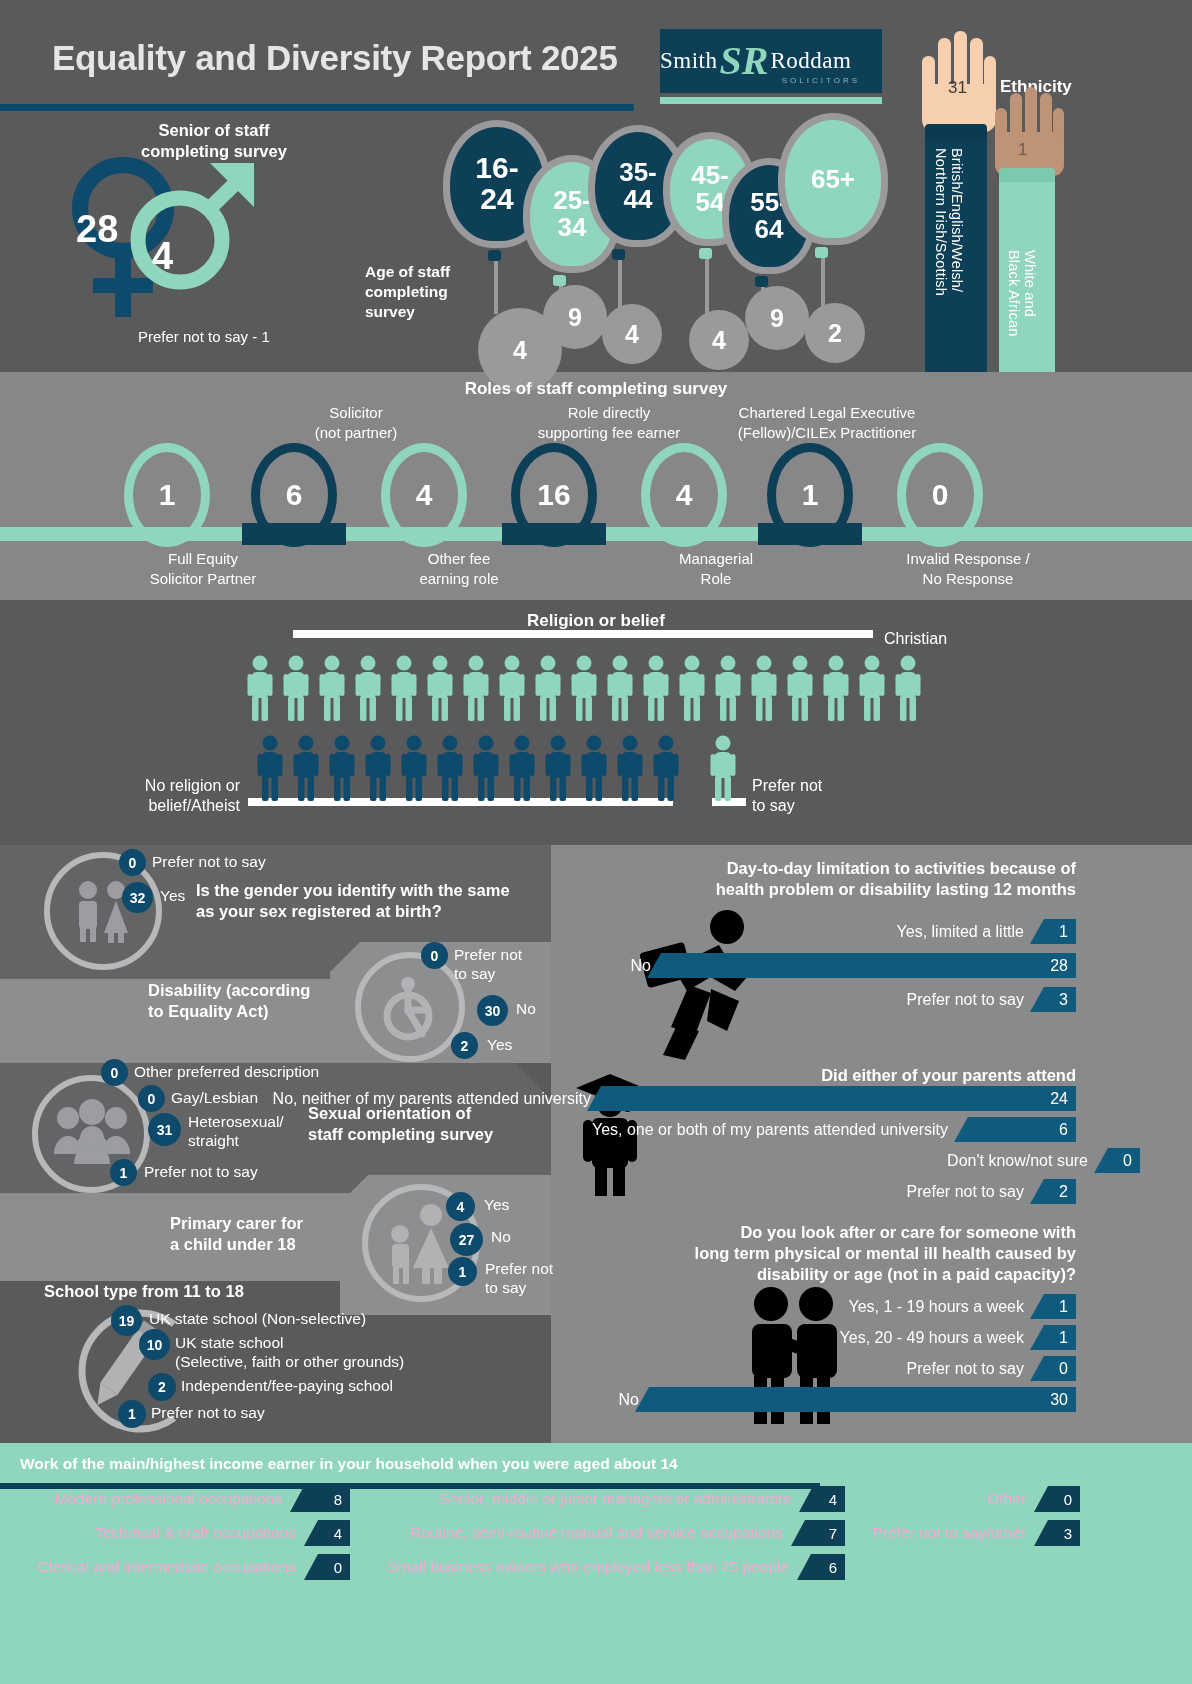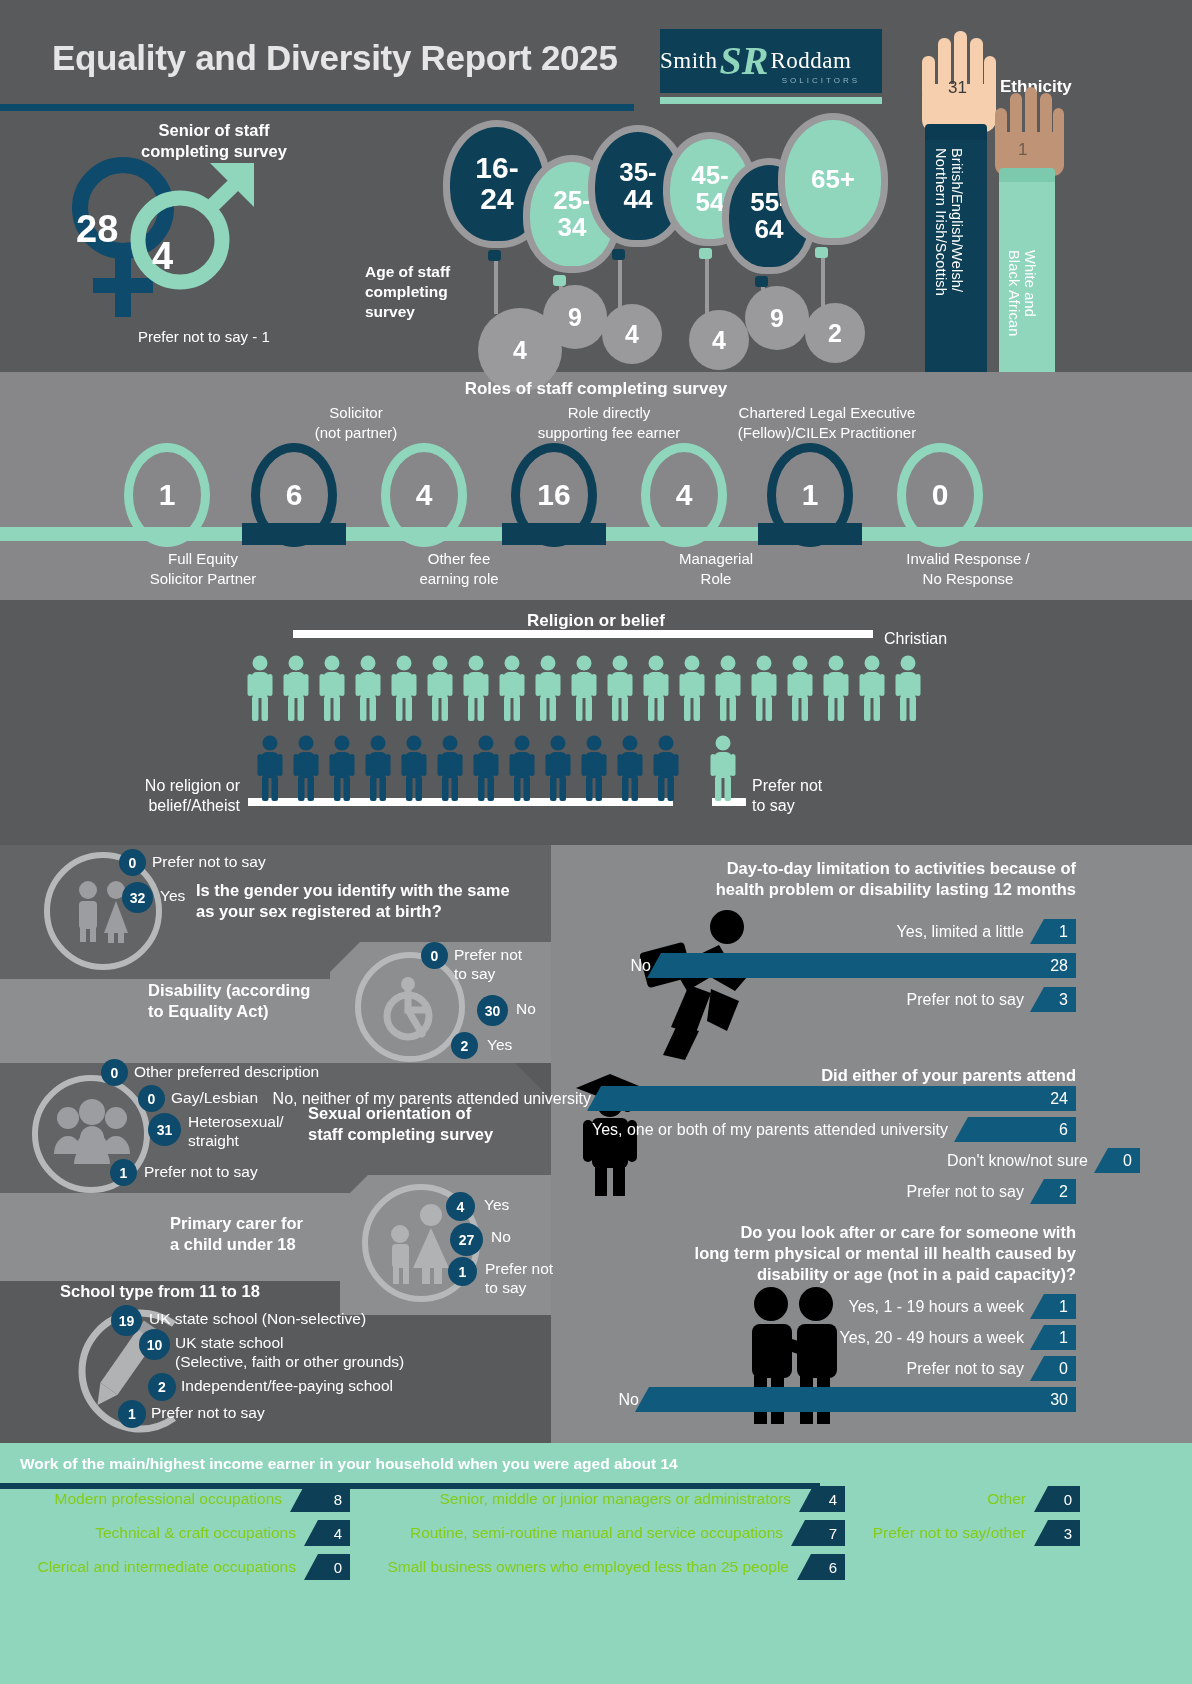"School type from 11 to" div.card-txt-bold { margin-left: 16px -> none }
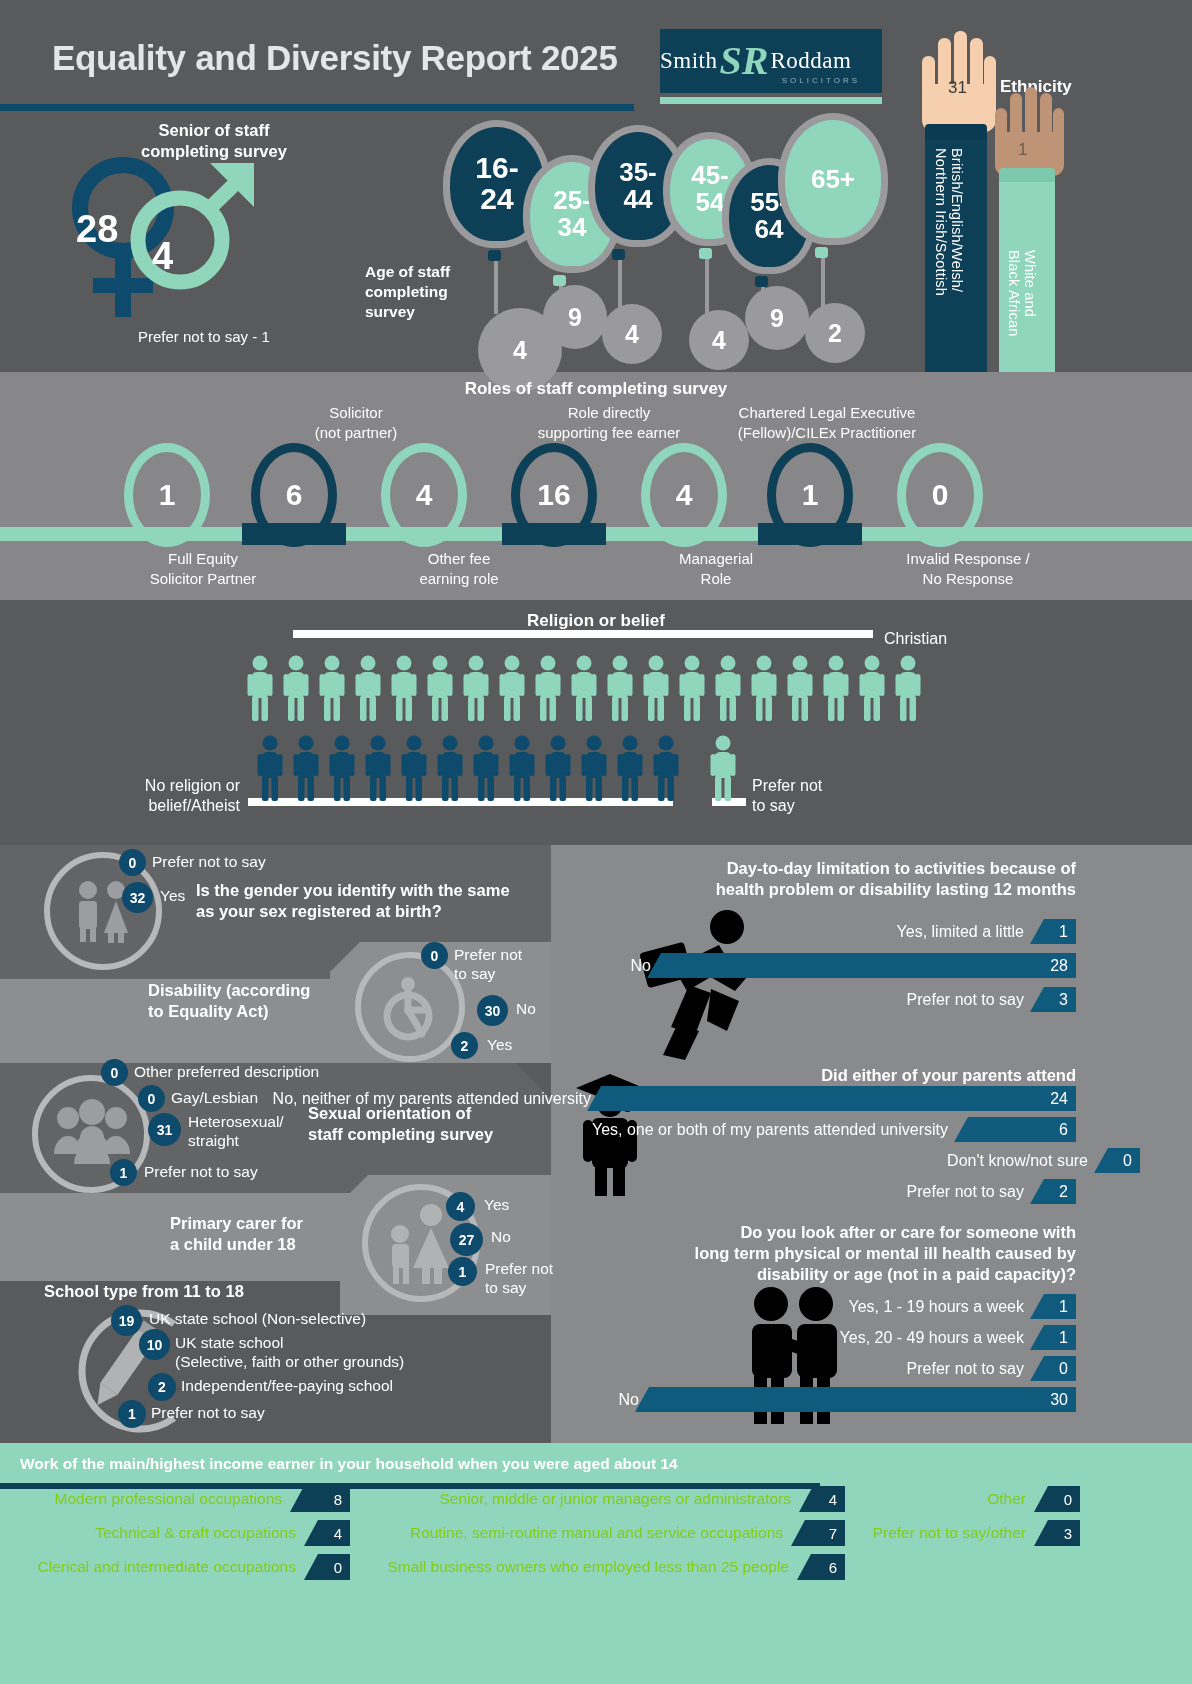"Modern professional occupations" .occ-label { color: #84cc16 -> #f9a8d4 }
